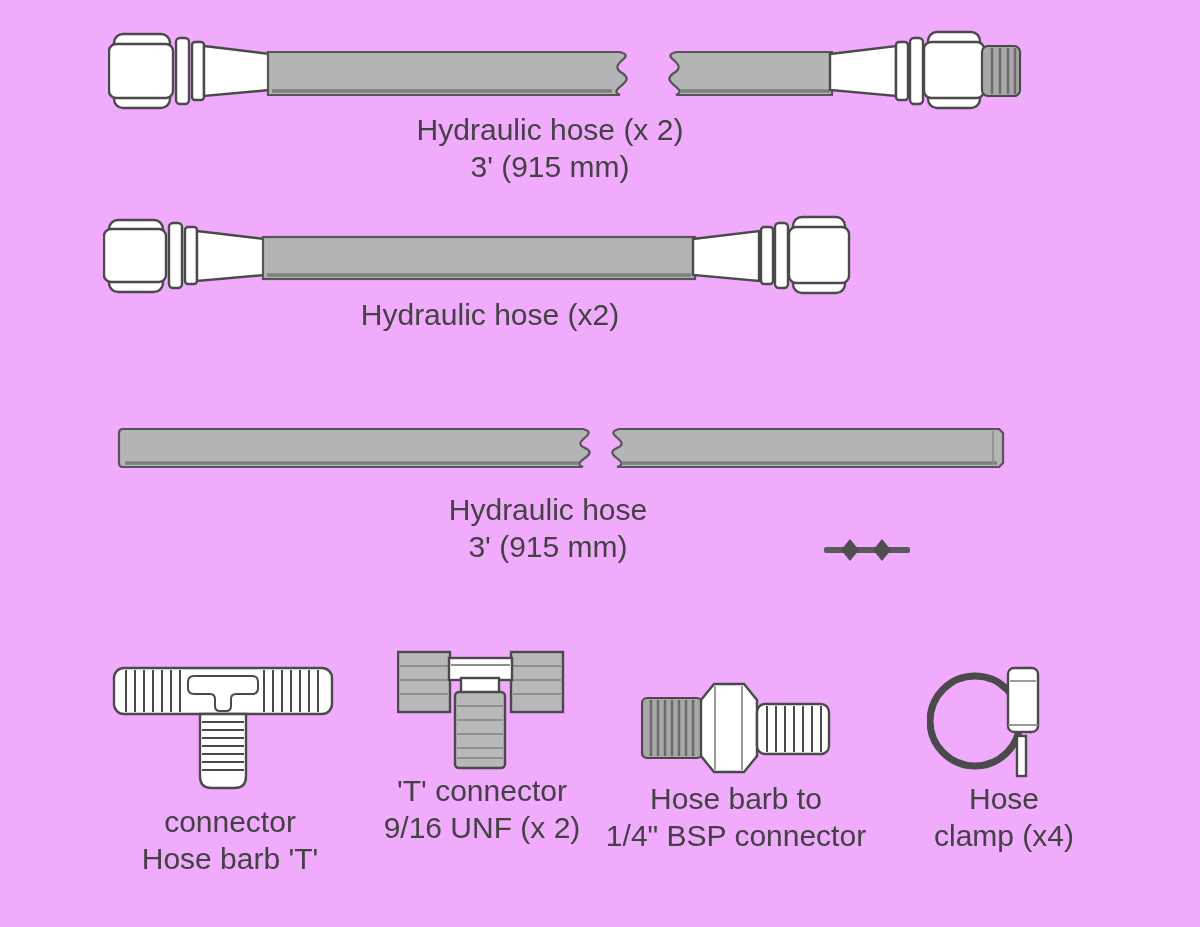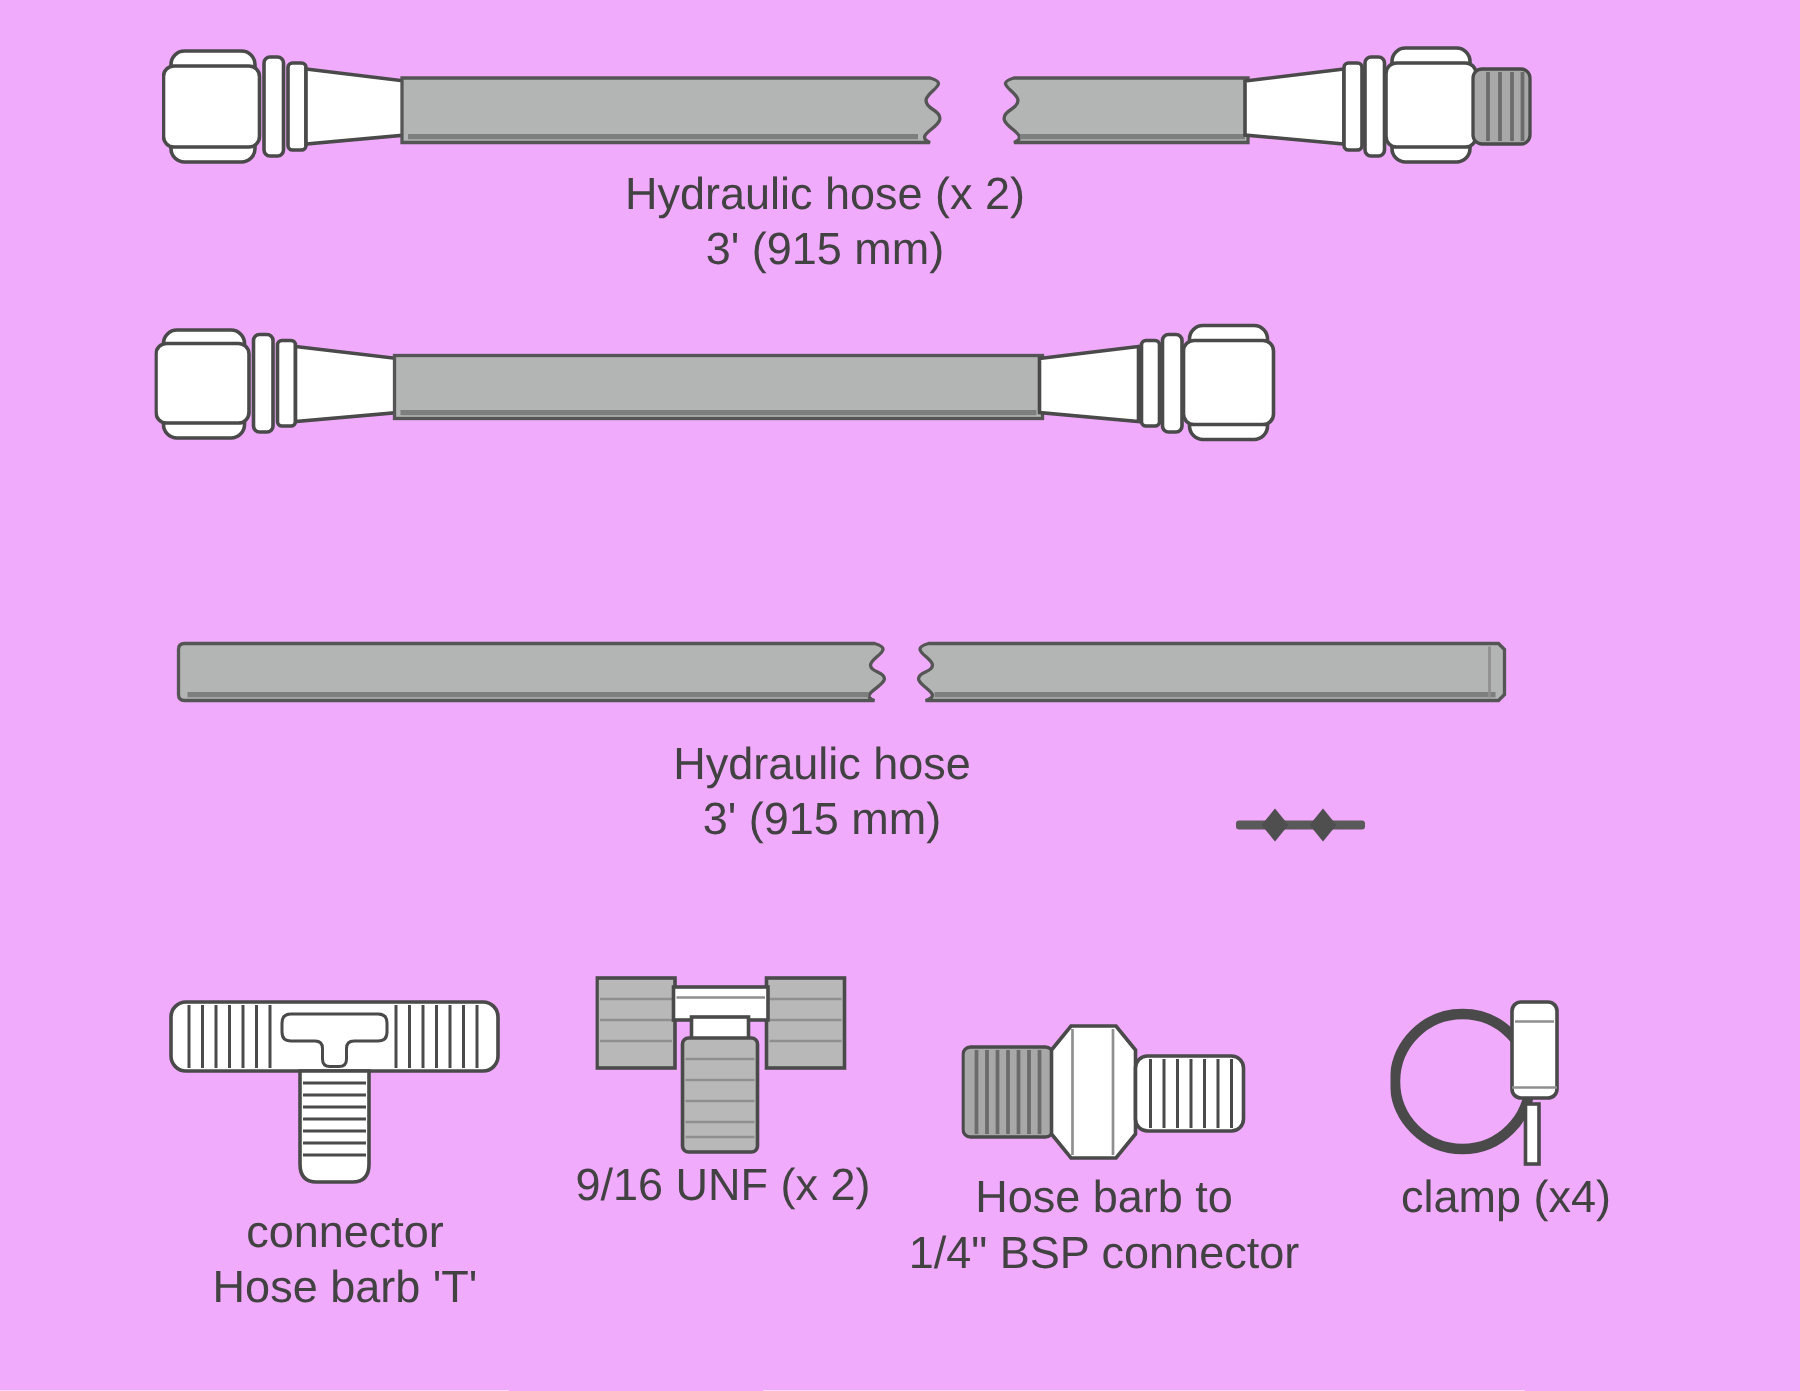"Hydraulic hose (x2)" div { html: none -> <div>Hydraulic hose (x2)</div> }
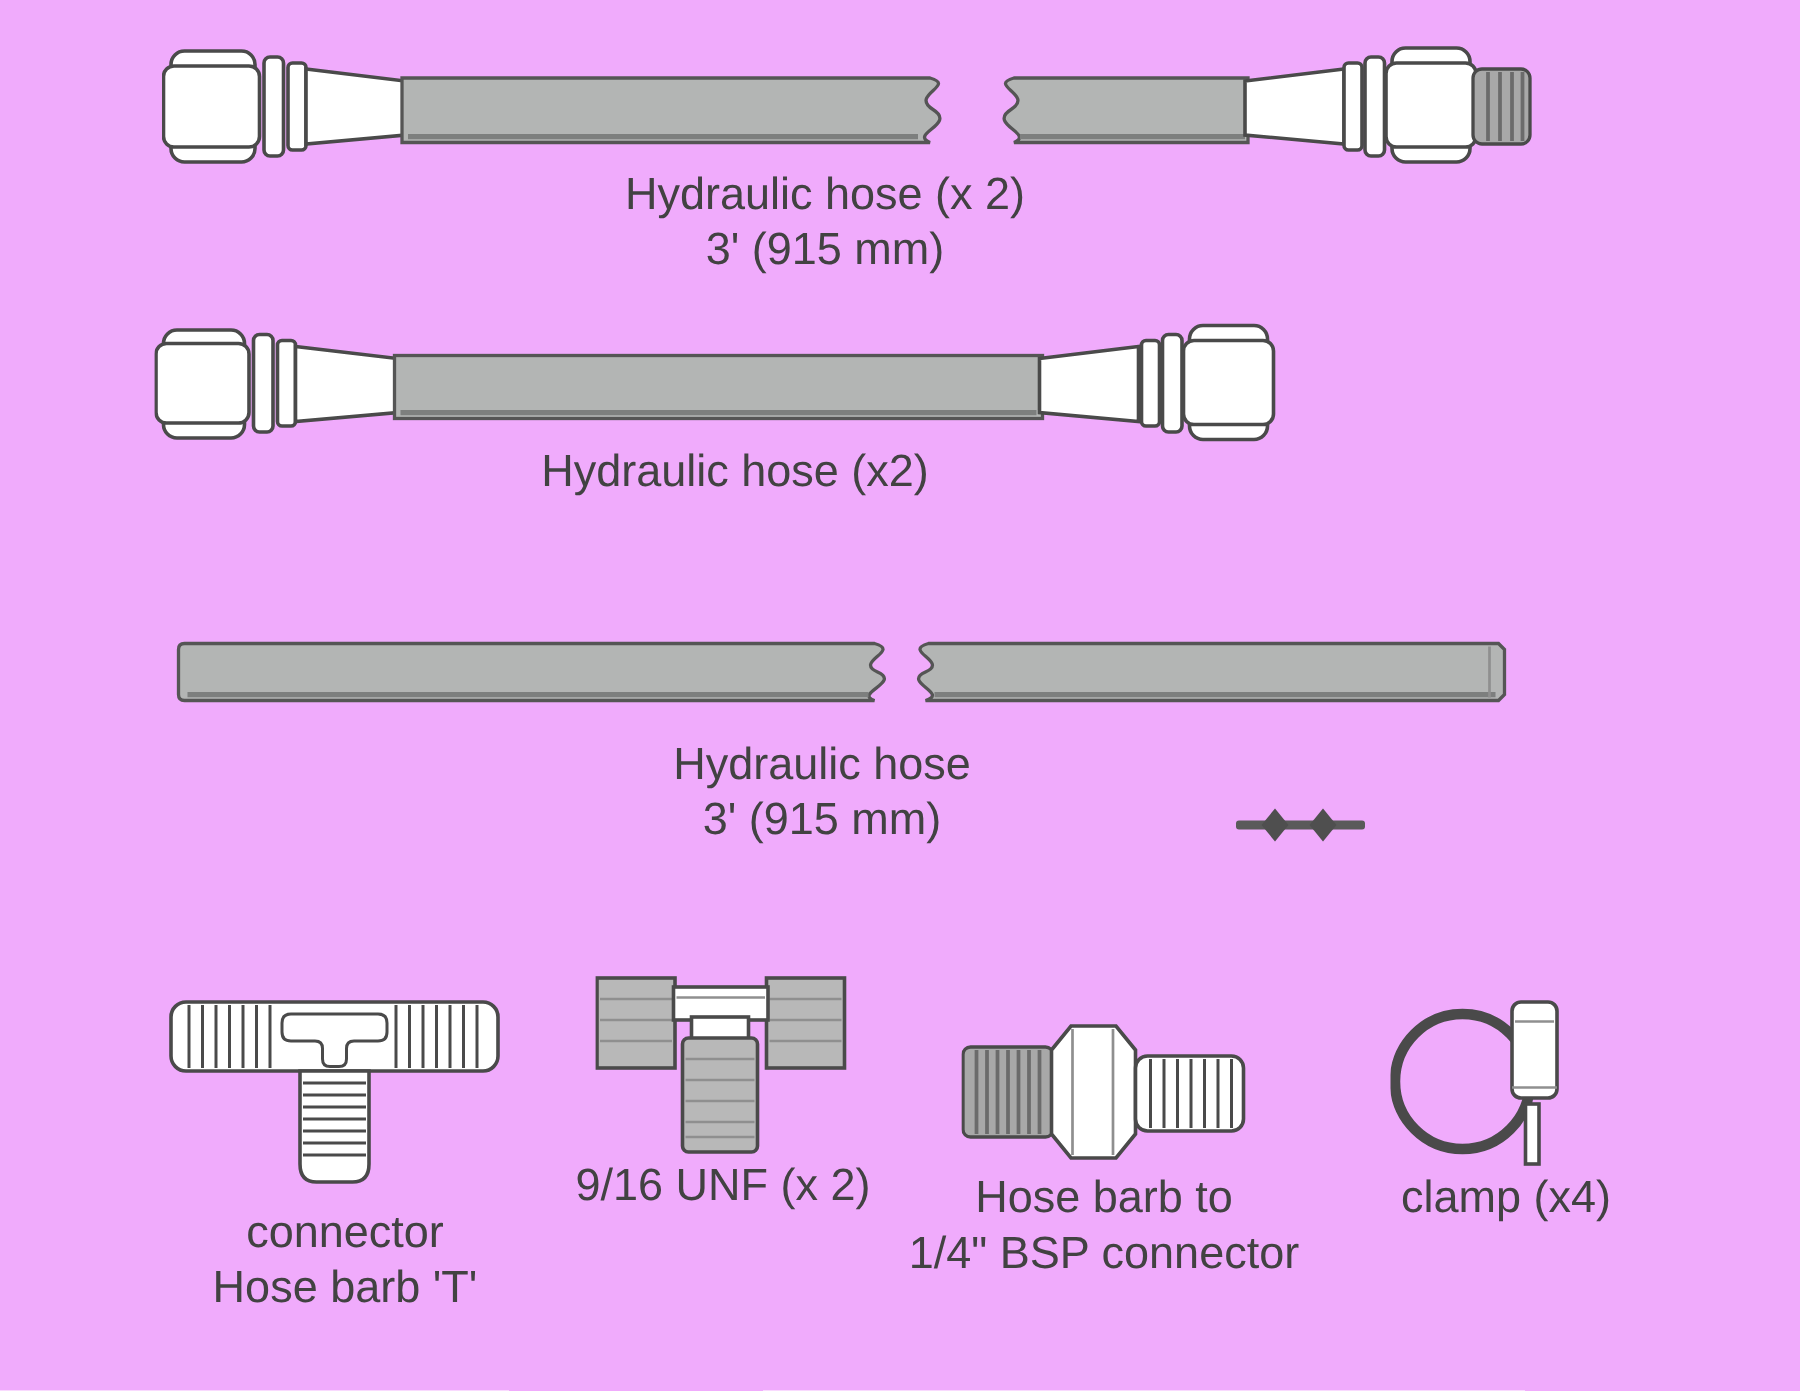"'T' connector" div { html: none -> <div>'T' connector</div> }
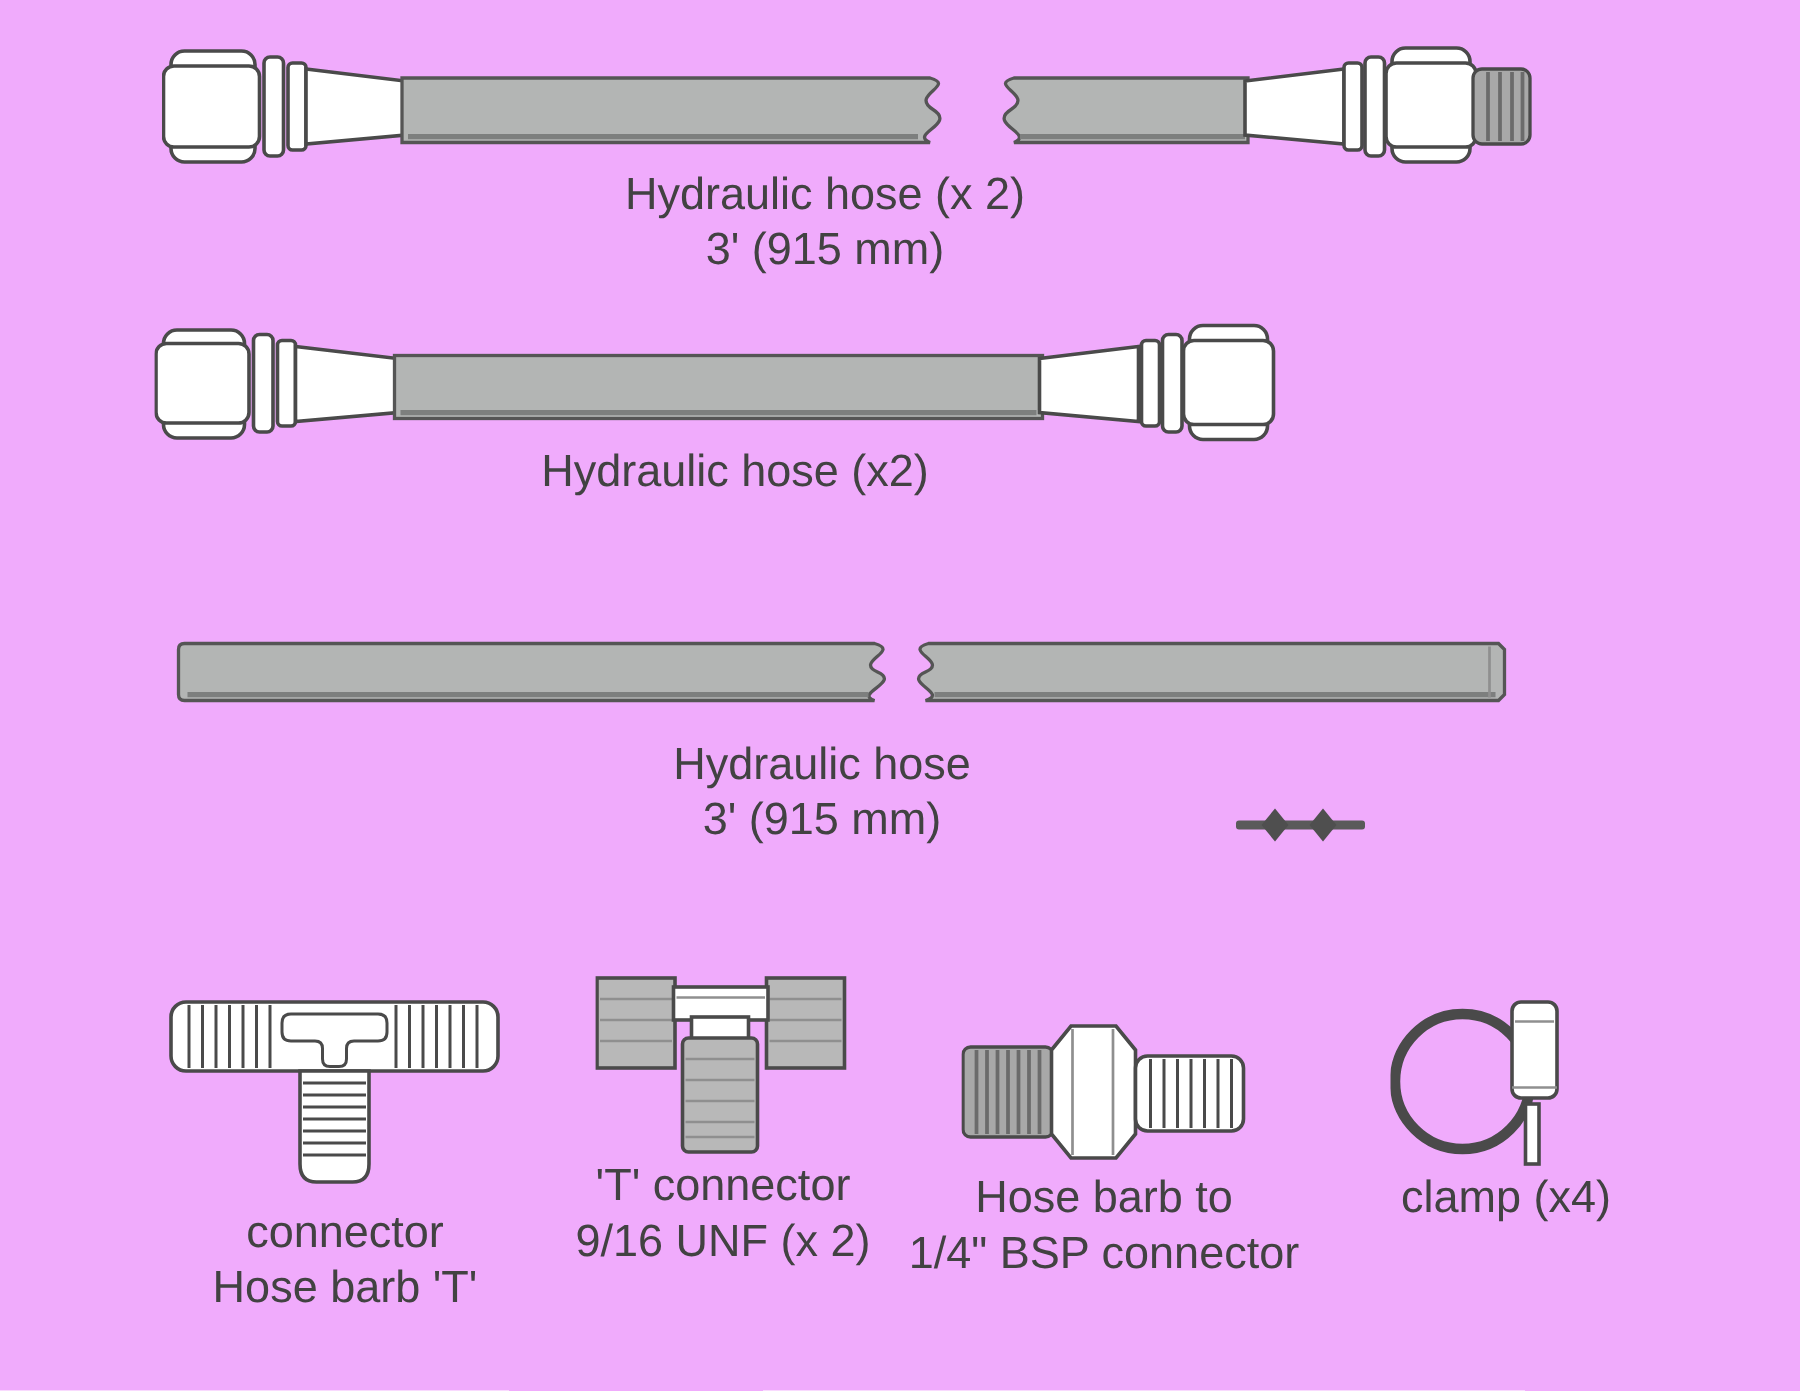"Hose" div { html: none -> <div>Hose</div> }
